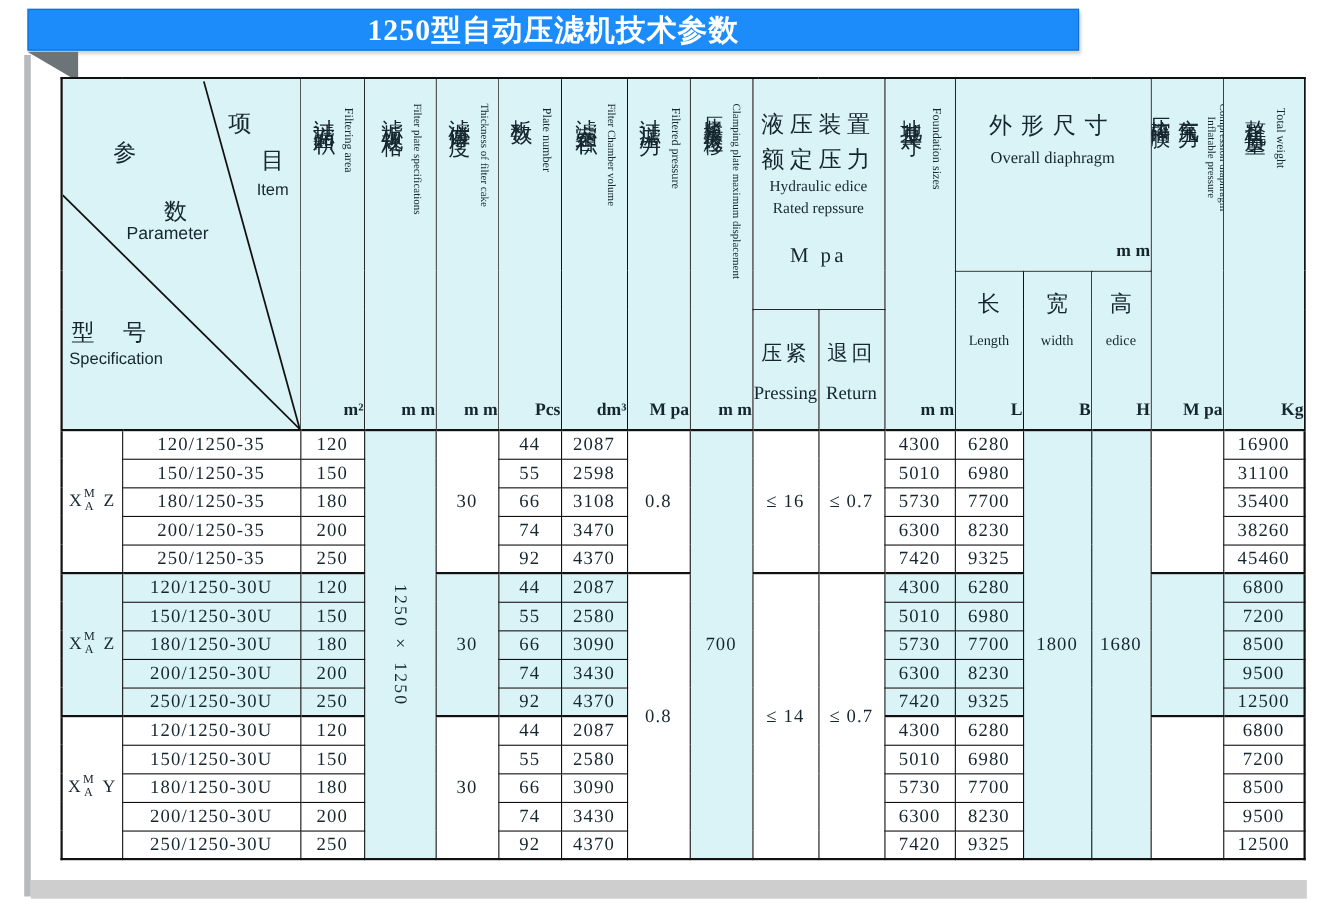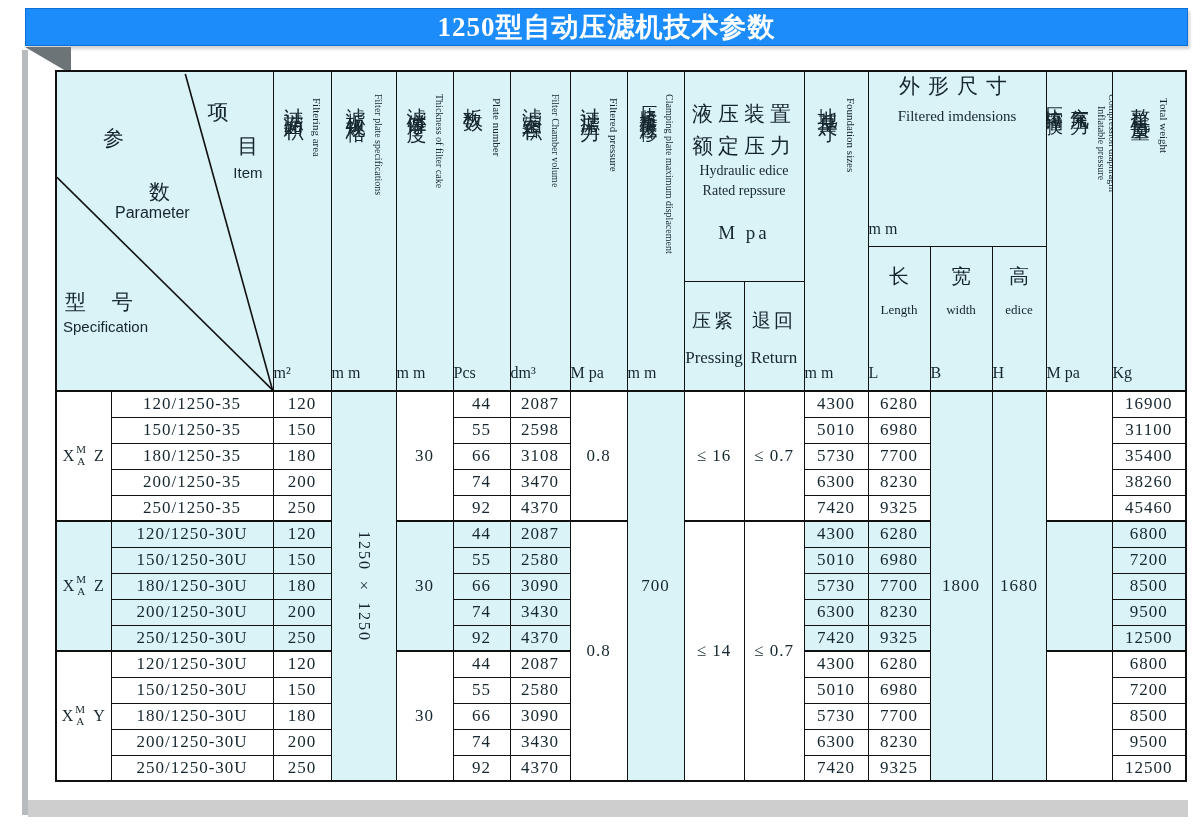"1250型自动压滤机技术参数" .banner { width: 1163px -> 956px }
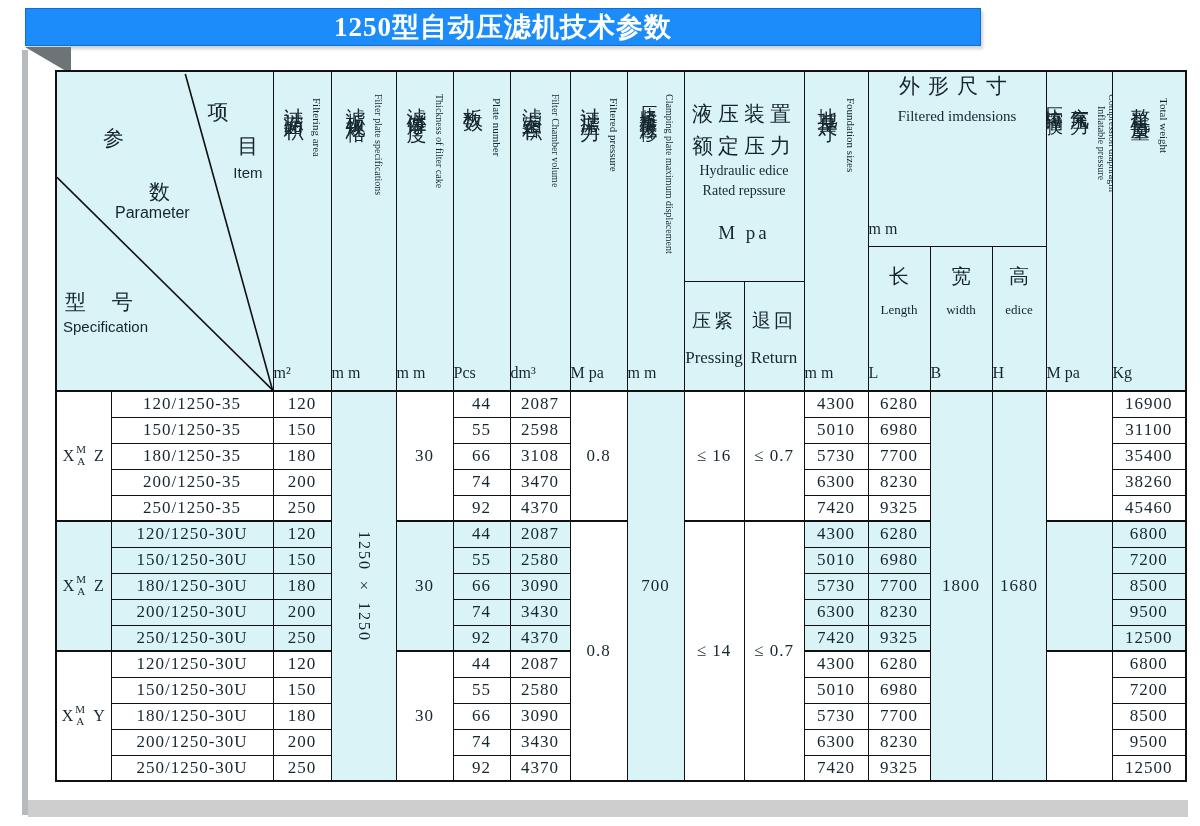"外形尺寸" .ovr { padding-top: none -> 28px }
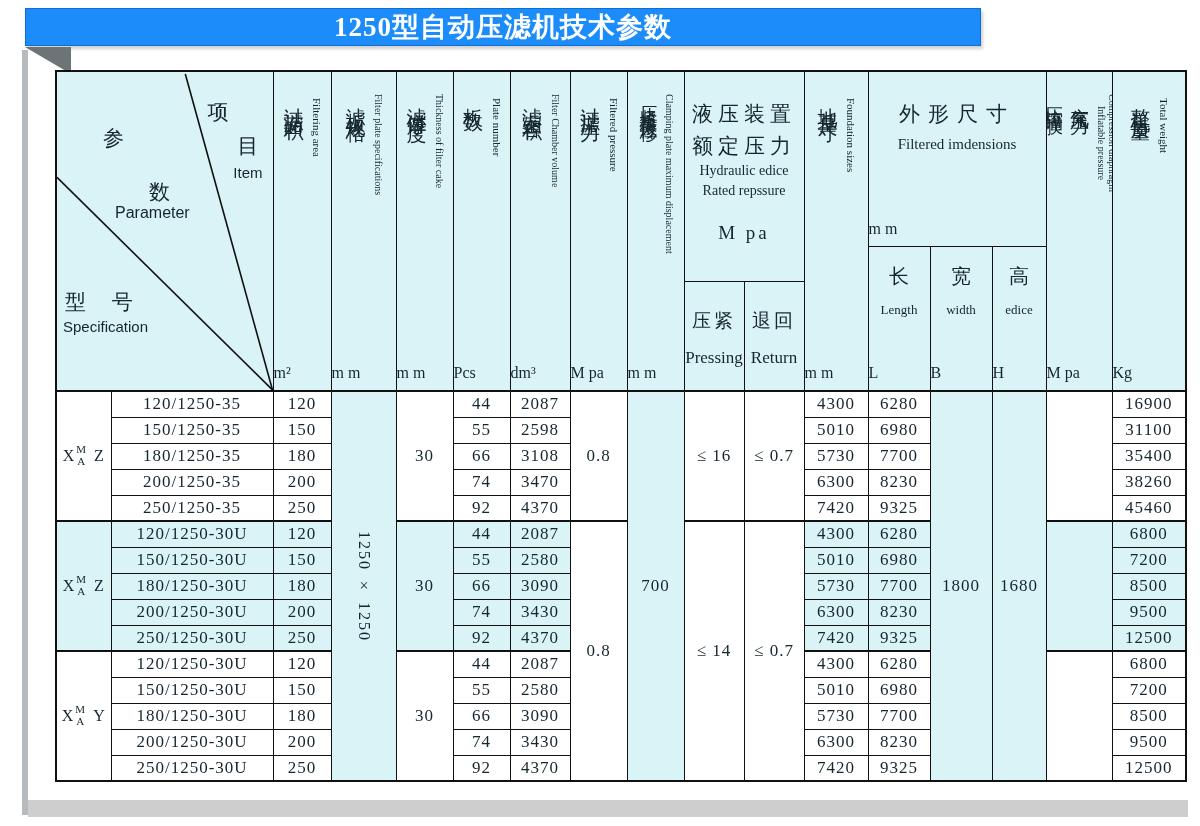"Filtered imdensions" div.e { text: Filtered imdensions -> Overall diaphragm }
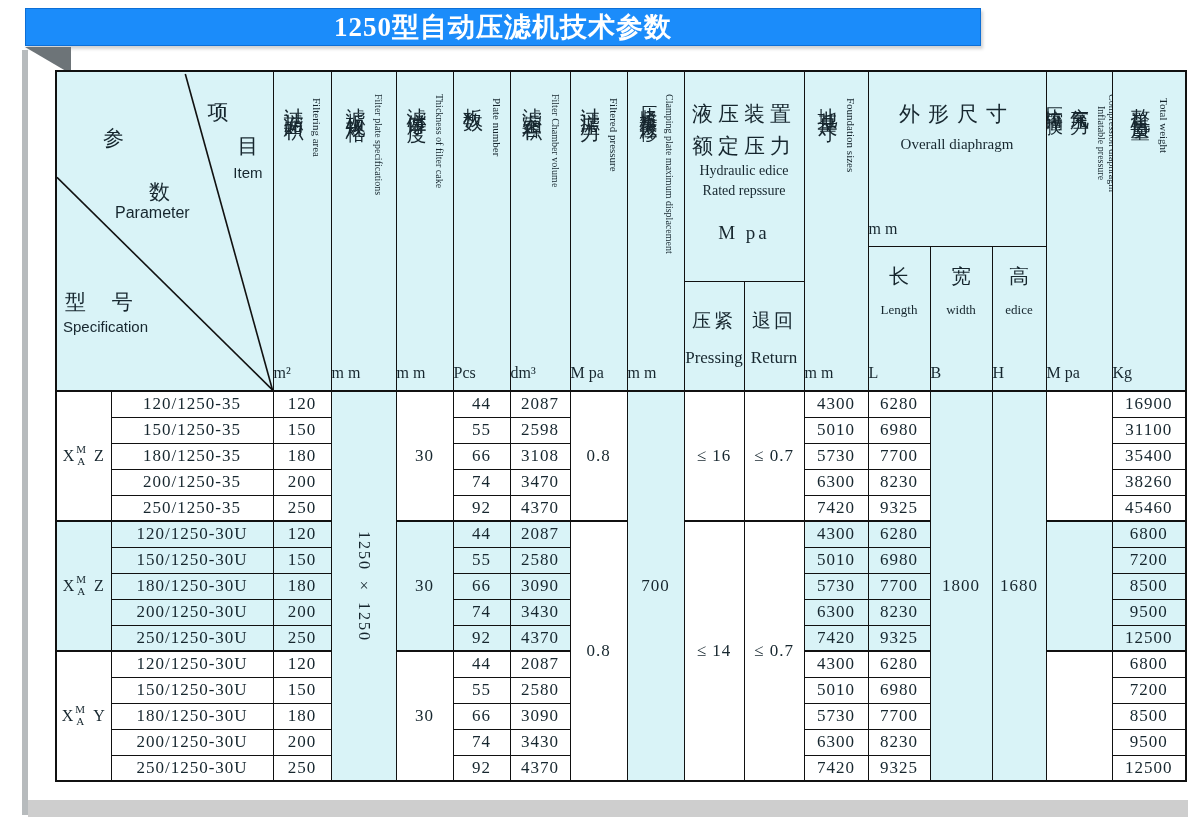"m m" .unit { font-weight: none -> bold; text-align: left -> right }
